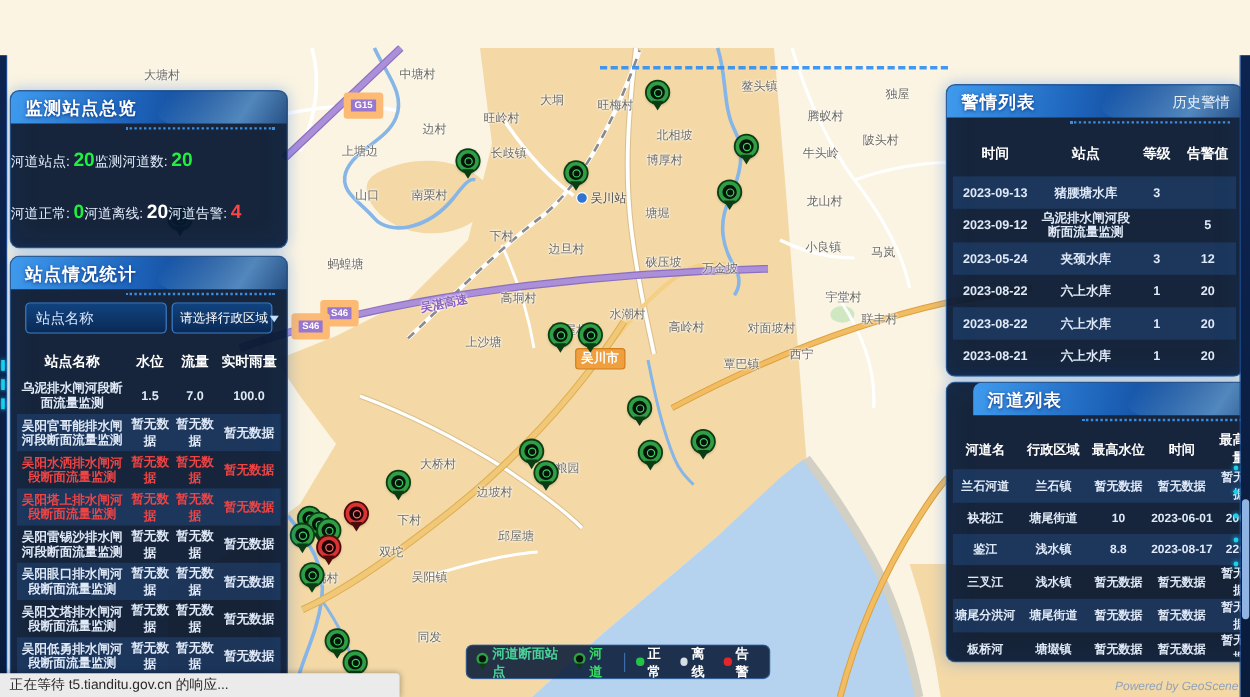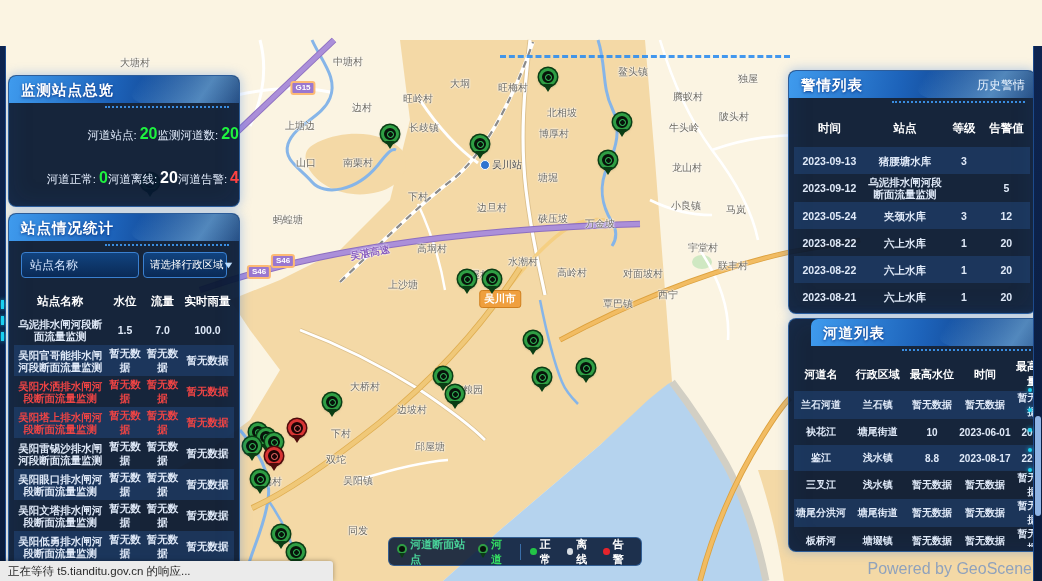"G15" .shield { border: 2px solid #fdba74 -> 6px solid #fdba74 }
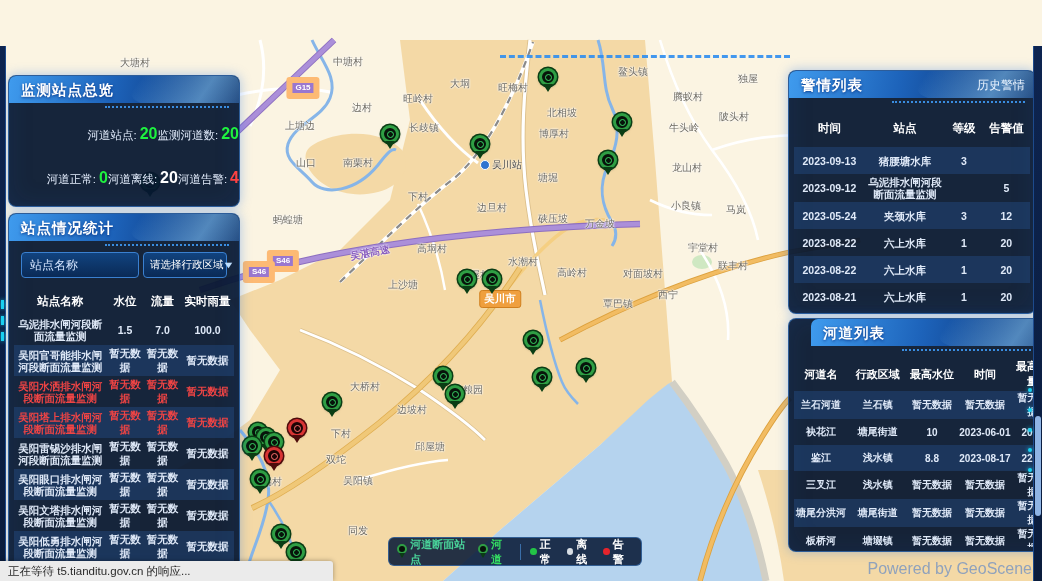"河道站点:" .stats-row { justify-content: flex-end -> flex-start }
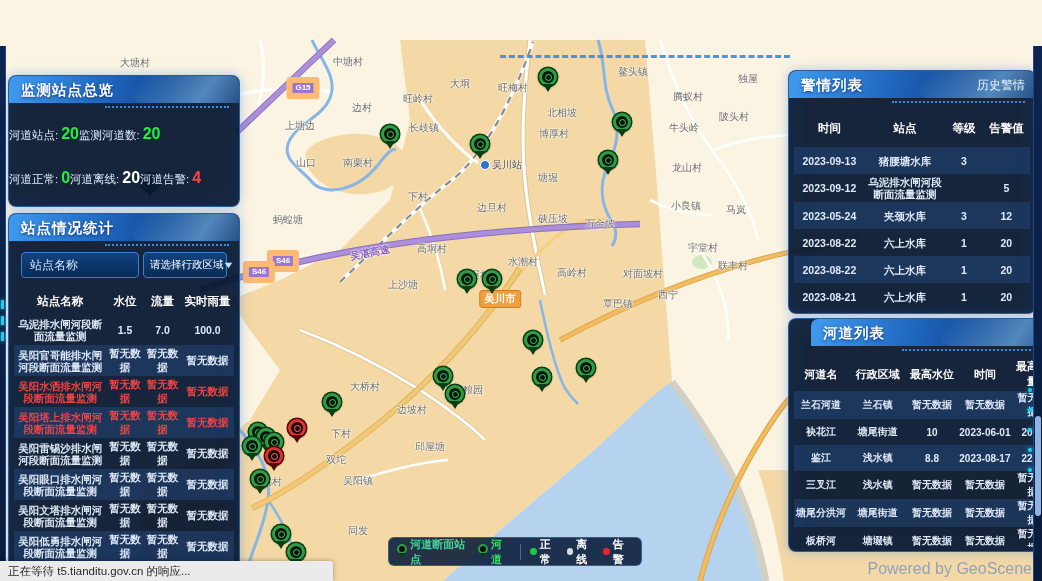"边旦村" span.maplabel { margin-left: 20px -> none }
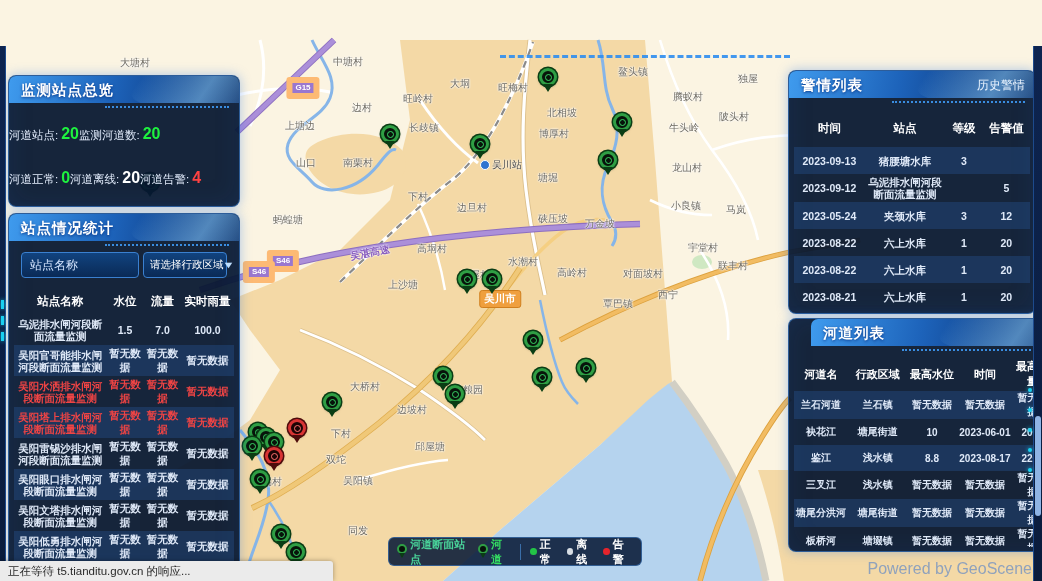"双坨" span.maplabel { left: 328px -> 318px }
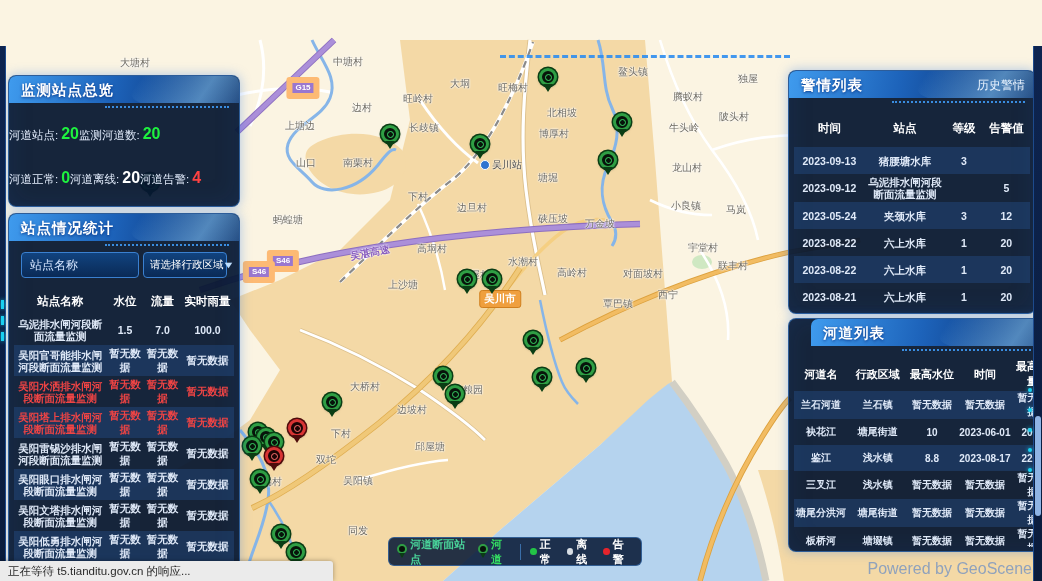"Powered by GeoScene" #credit { font-size: 16px -> 10px; font-style: none -> italic }
